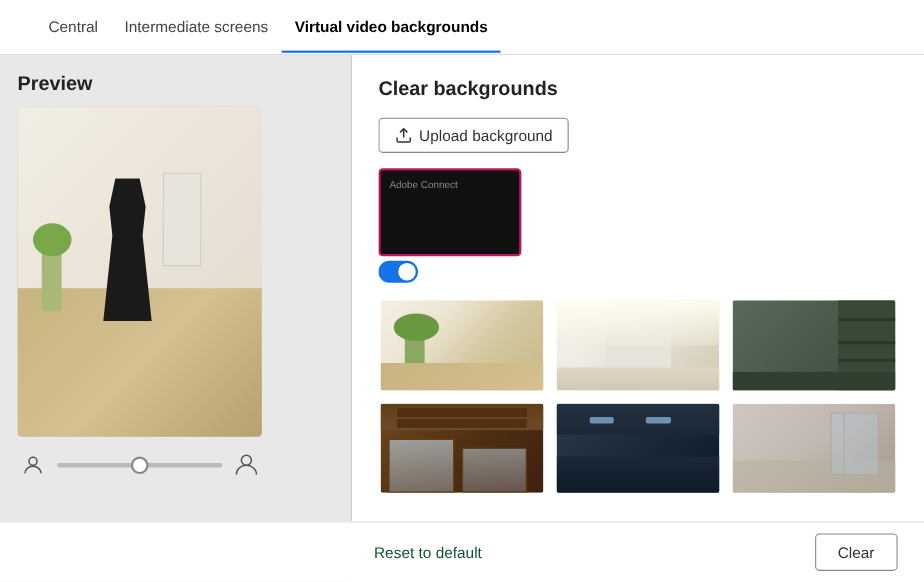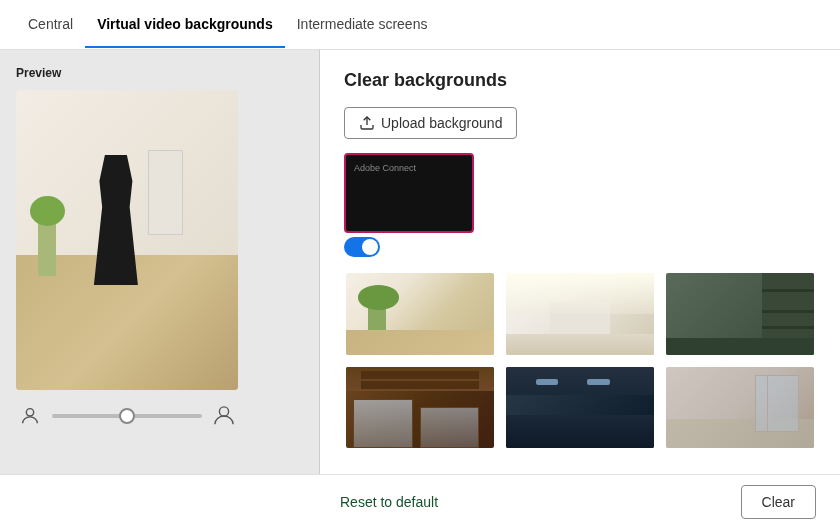"Central" .tab-bar { padding: 0 16px -> 0 32px }
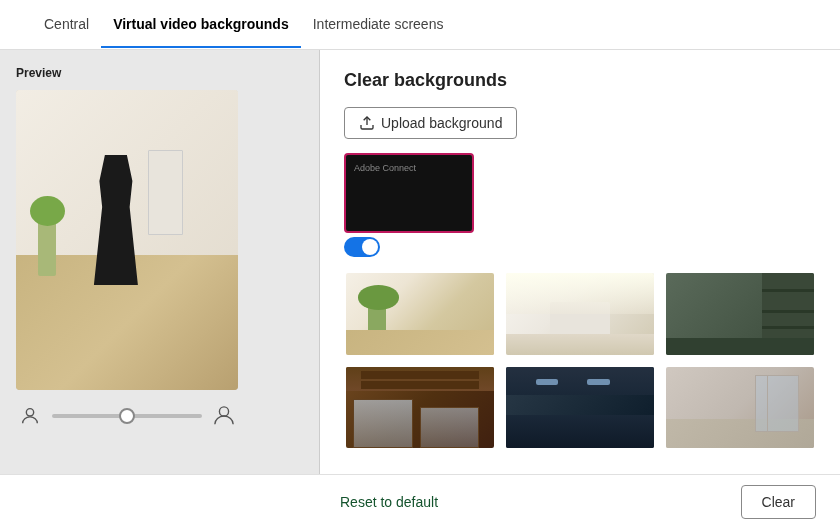"Virtual video backgrounds" div.tab { order: before "Intermediate screens" -> after "Intermediate screens" }
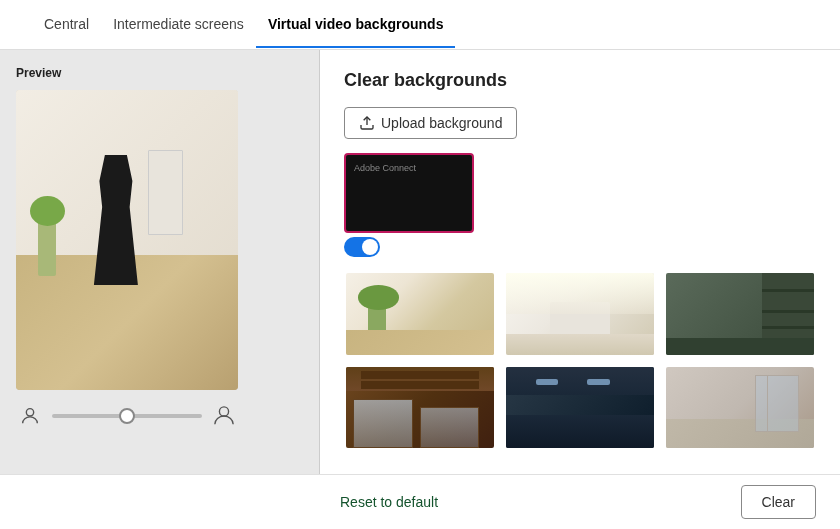"Preview" .preview-label { font-size: 12px -> 18px }
